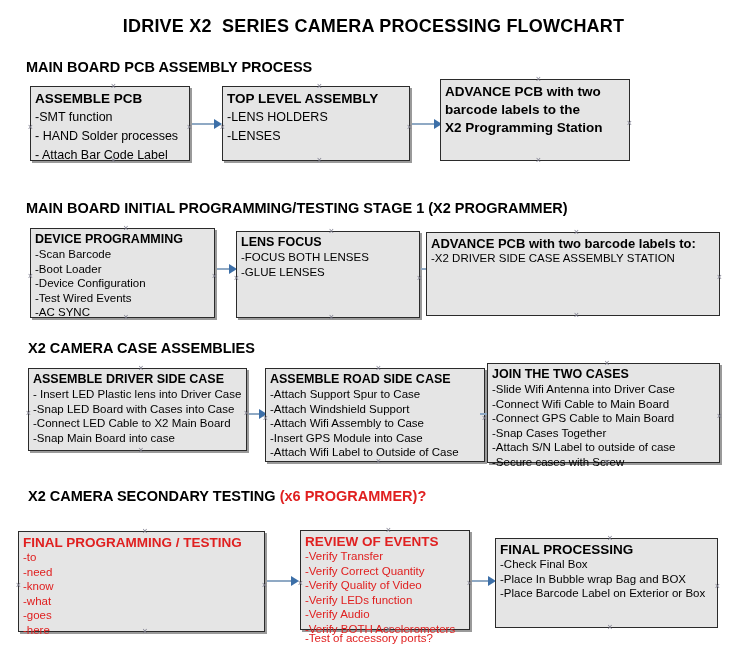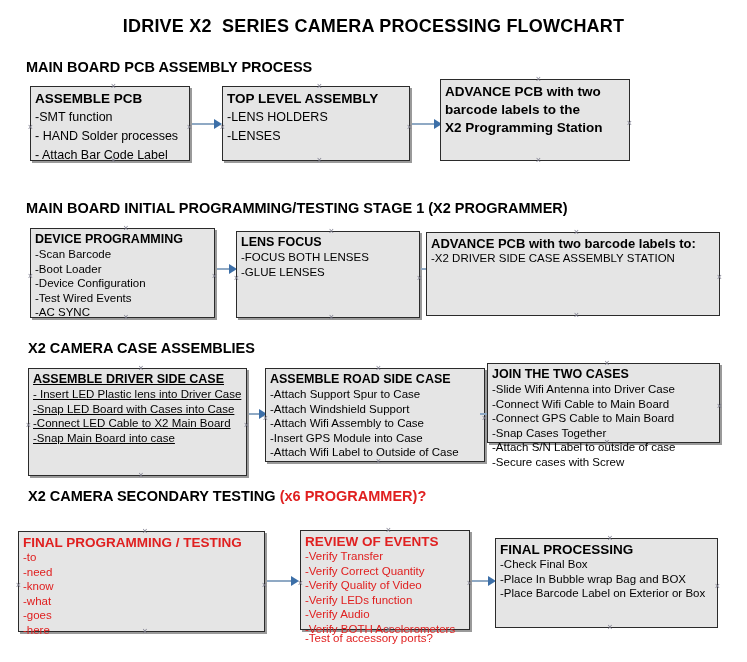"ASSEMBLE DRIVER SIDE CASE" div.fbox { height: 108px -> 83px; text-decoration: underline -> none }
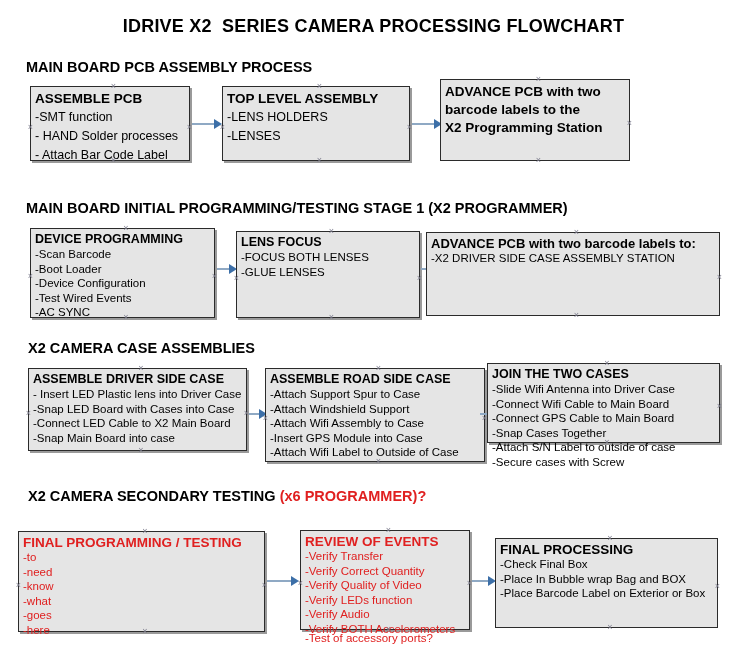"JOIN THE TWO CASES" div.fbox { height: 80px -> 100px }
